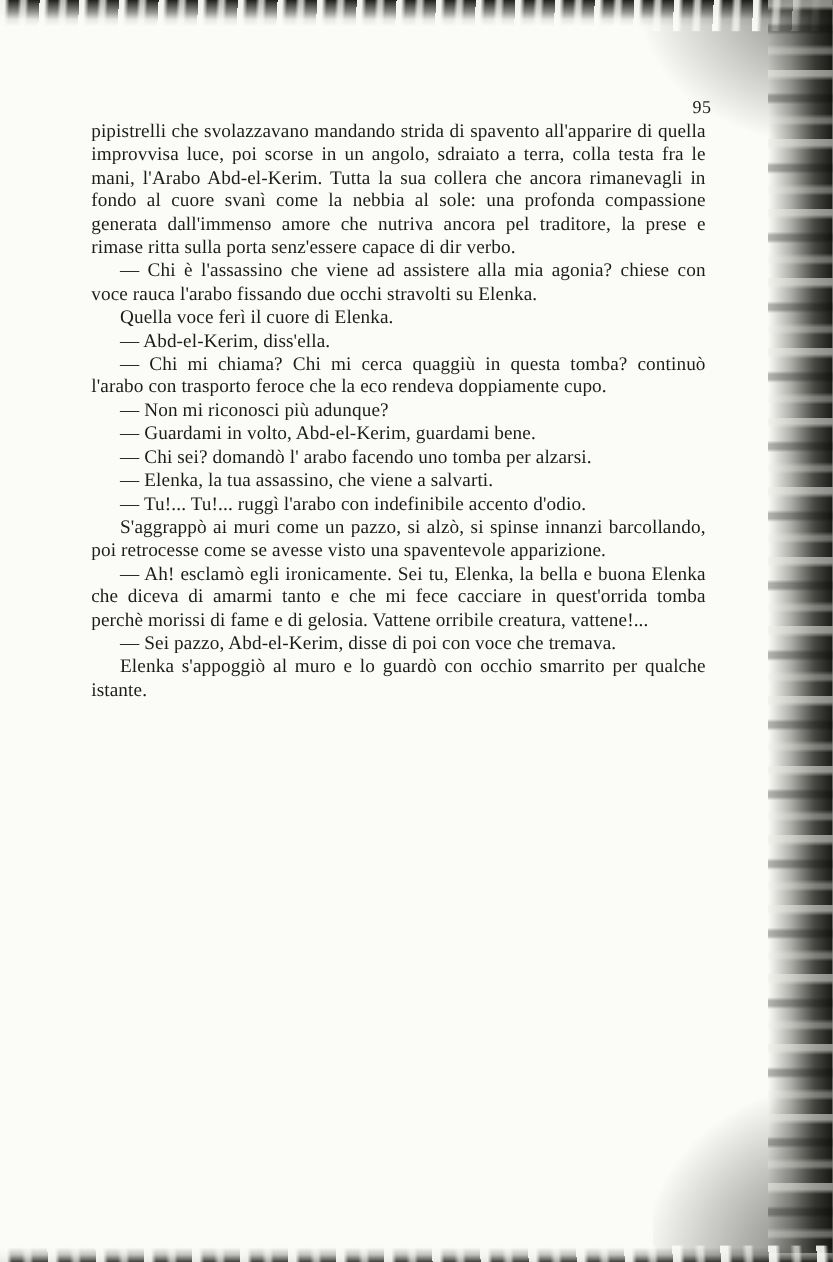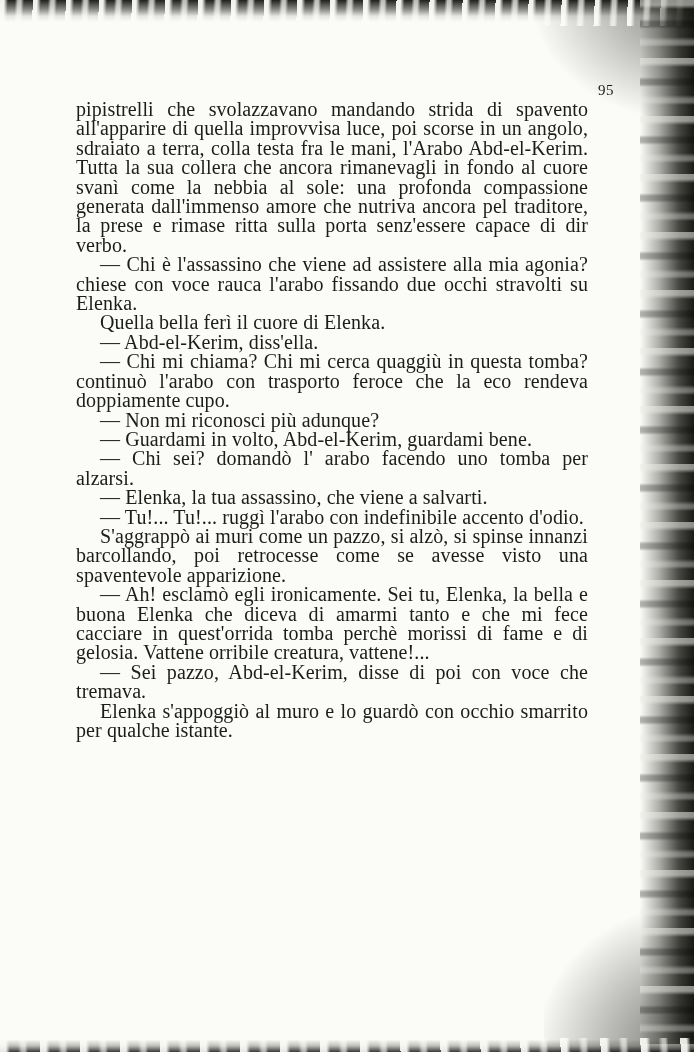"95" .page-number { left: 598px -> 577px }
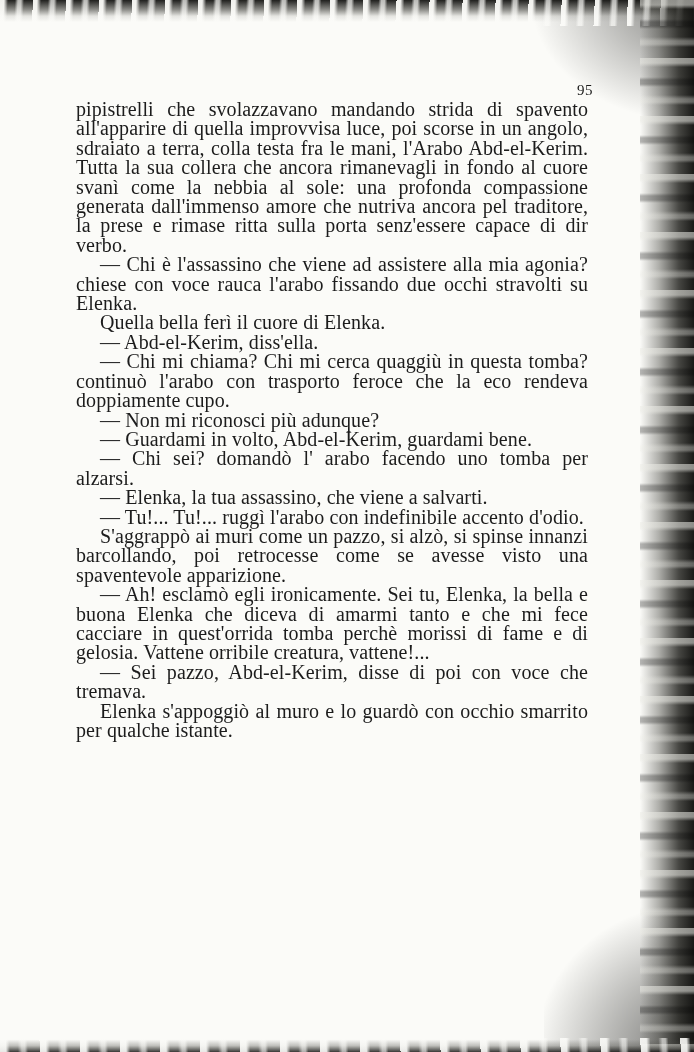"pipistrelli che svolazzavano mandando" .page-text { font-size: 20px -> 16px }
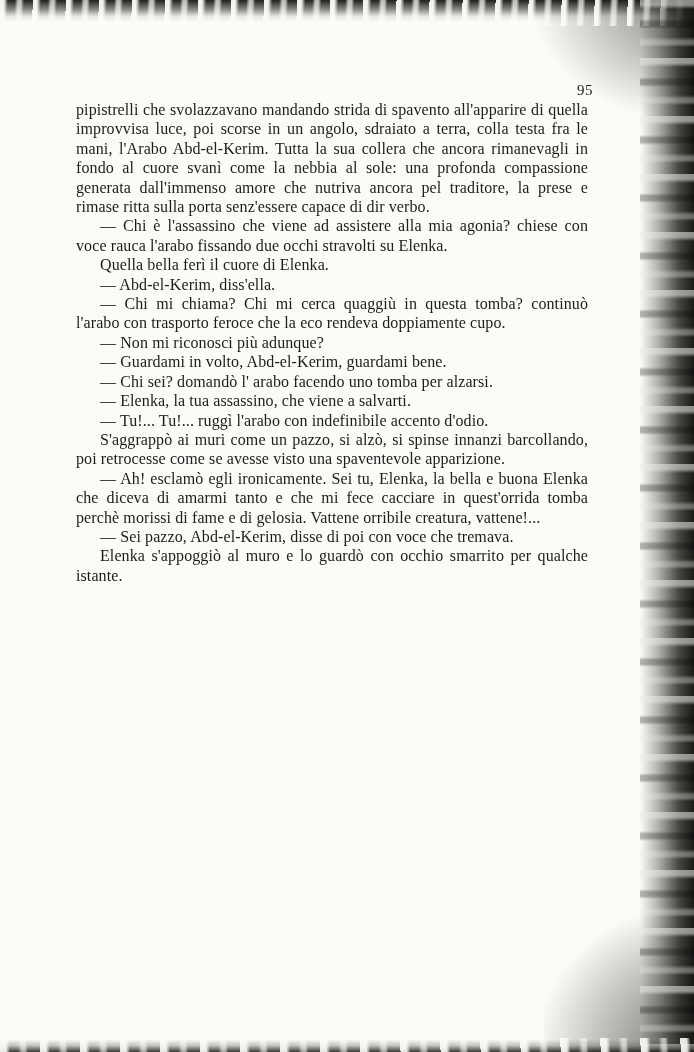"Quella bella ferì il cuore" p { text: bella -> voce }
